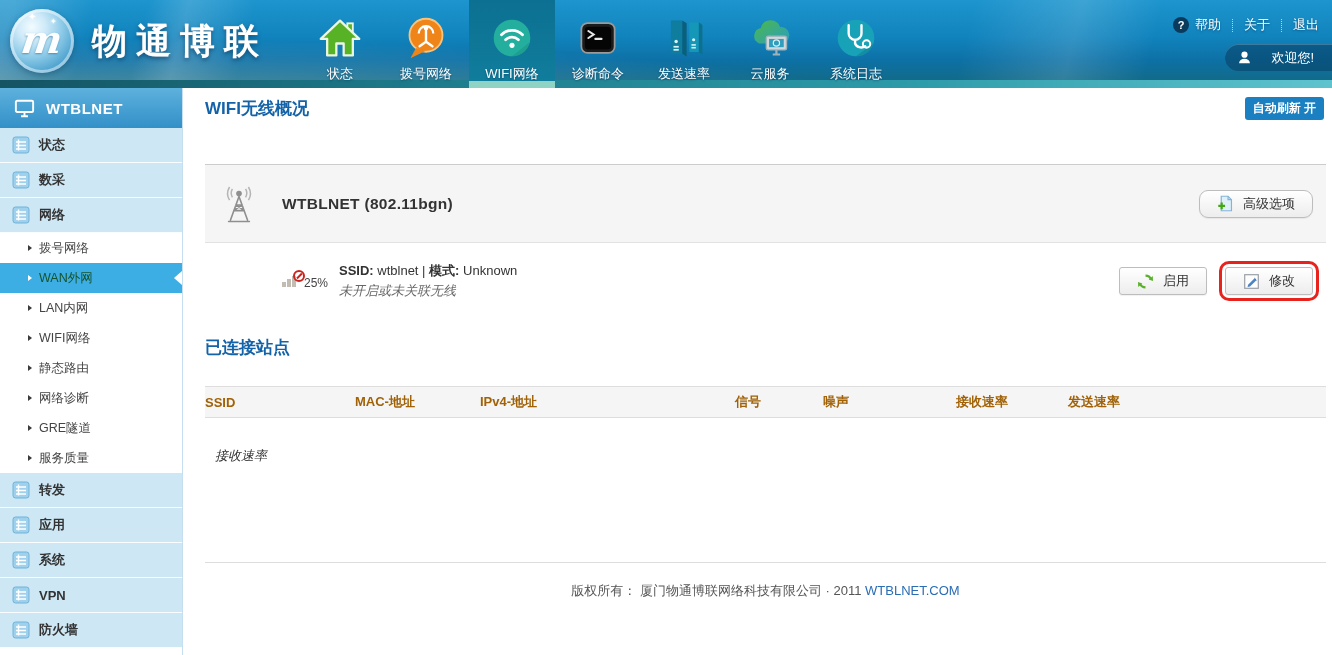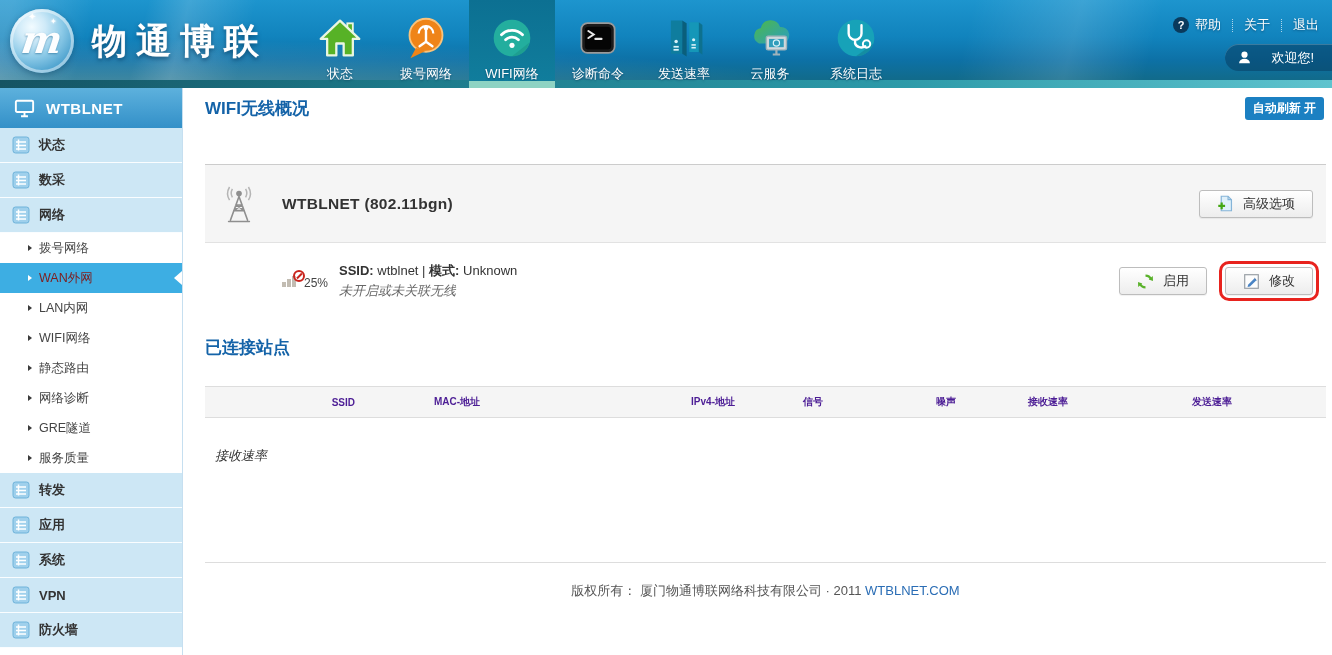"高级选项" .adv-btn { border-radius: none -> 9px }
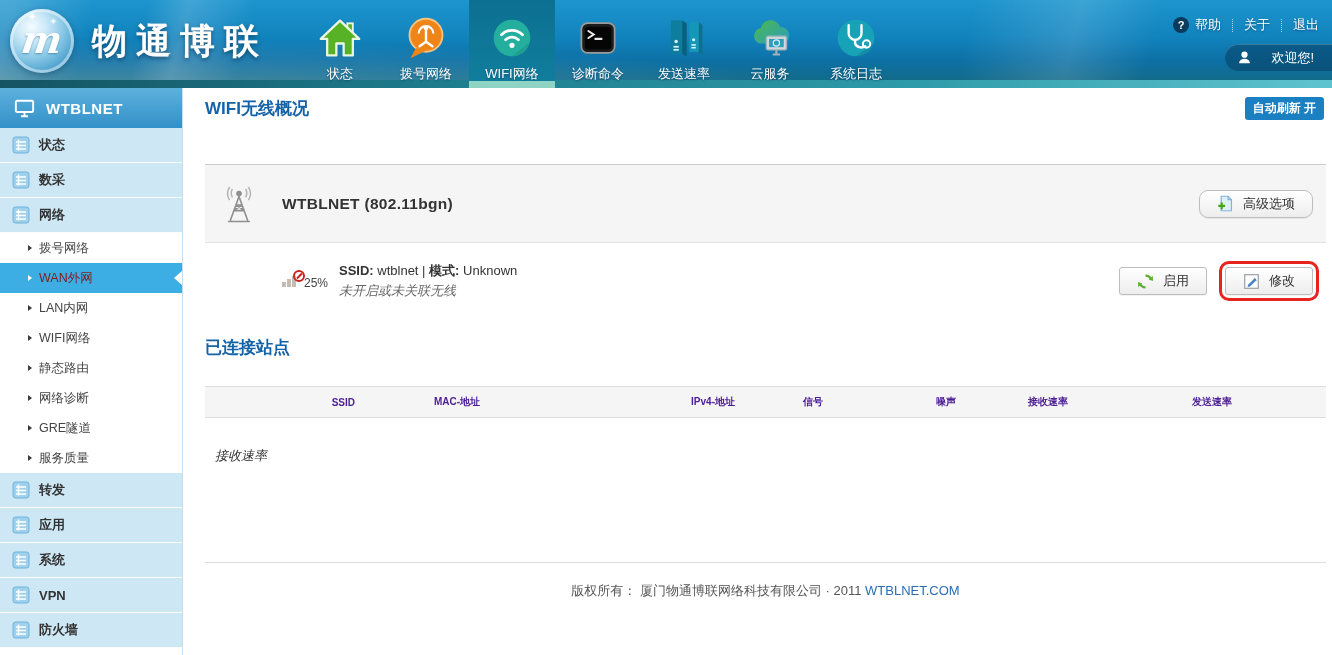"WAN外网" .srow.sub.active { color: #7f1d1d -> #14532d }
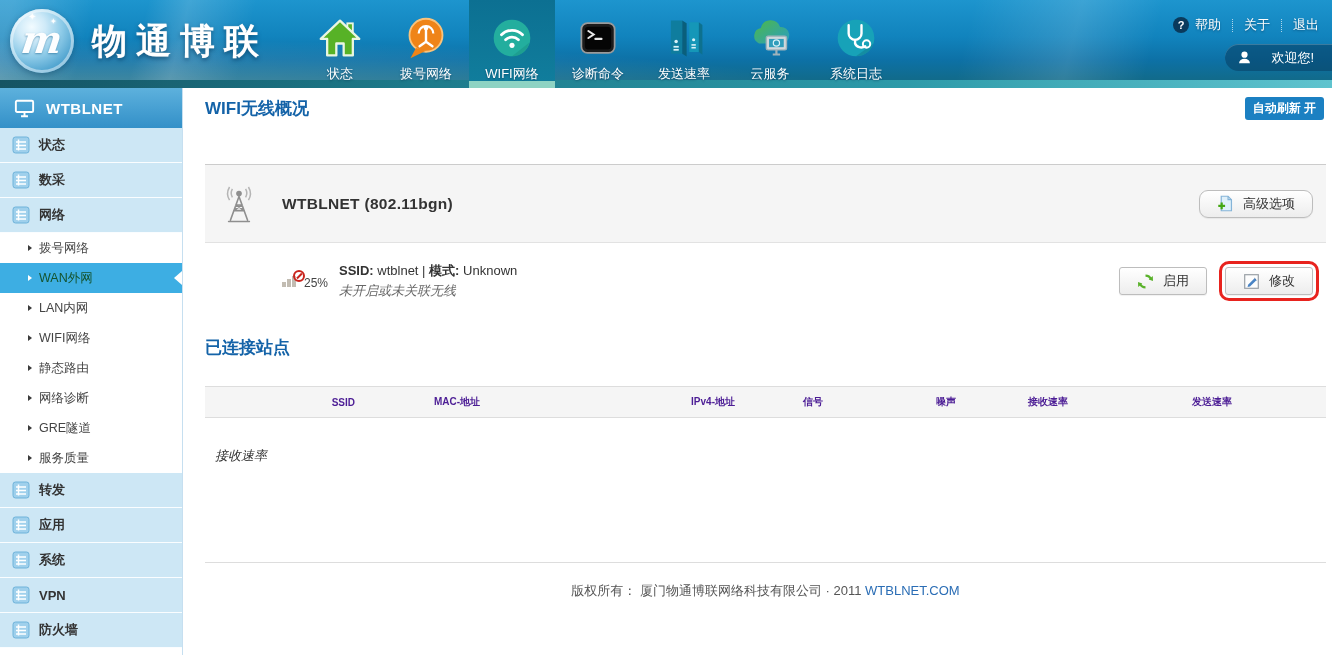"SSID" table.stations th { color: #4c1d95 -> #a16207; font-size: 10px -> 13px; text-align: right -> left }
